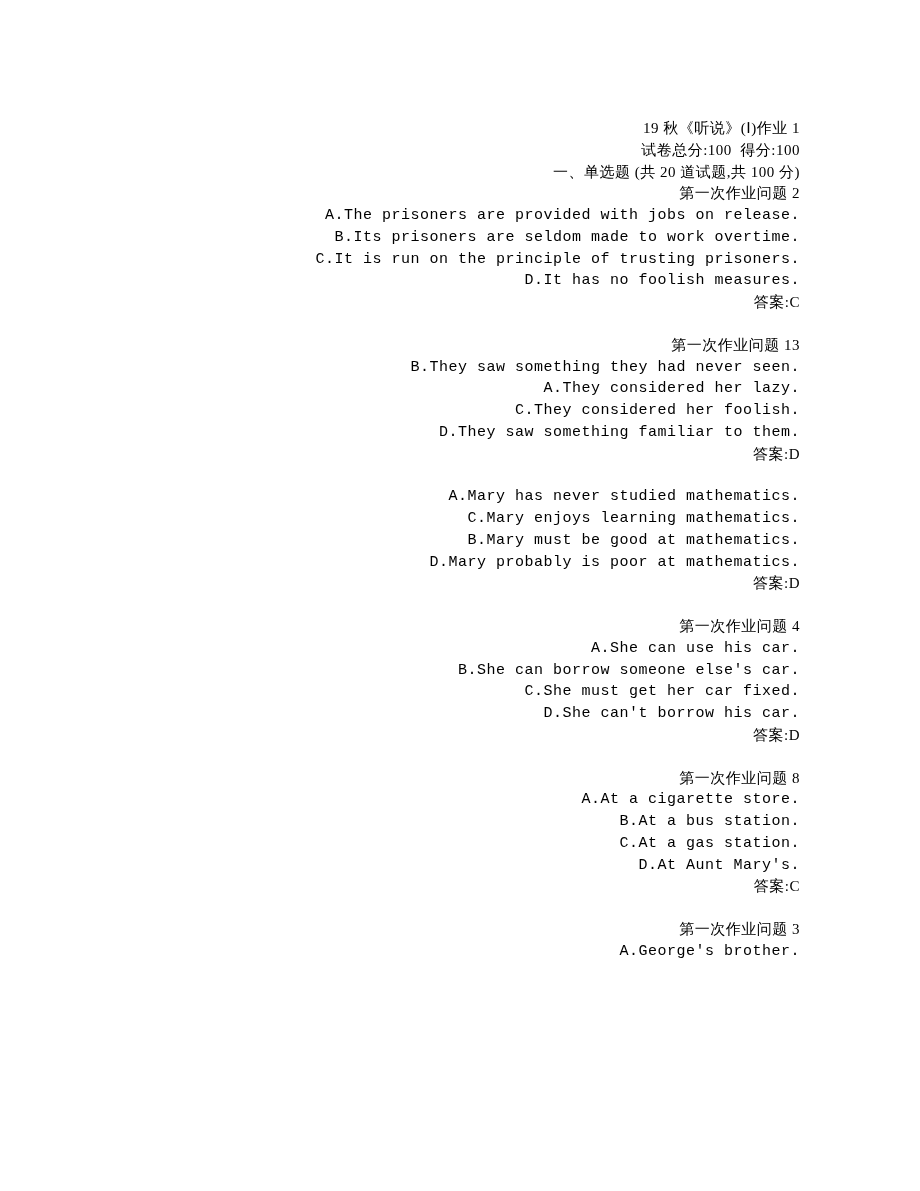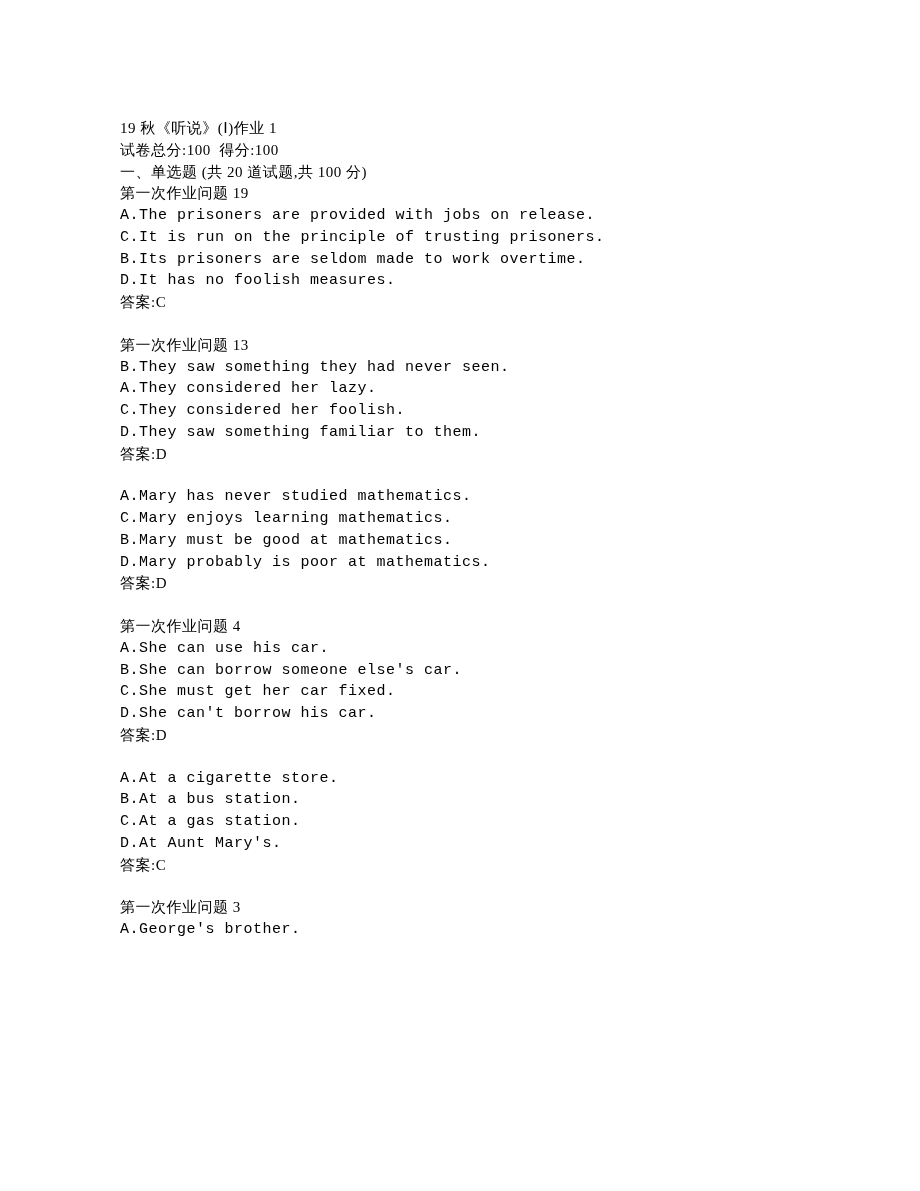"19 秋《听说》(Ⅰ)作业 1" .line { text-align: none -> right }
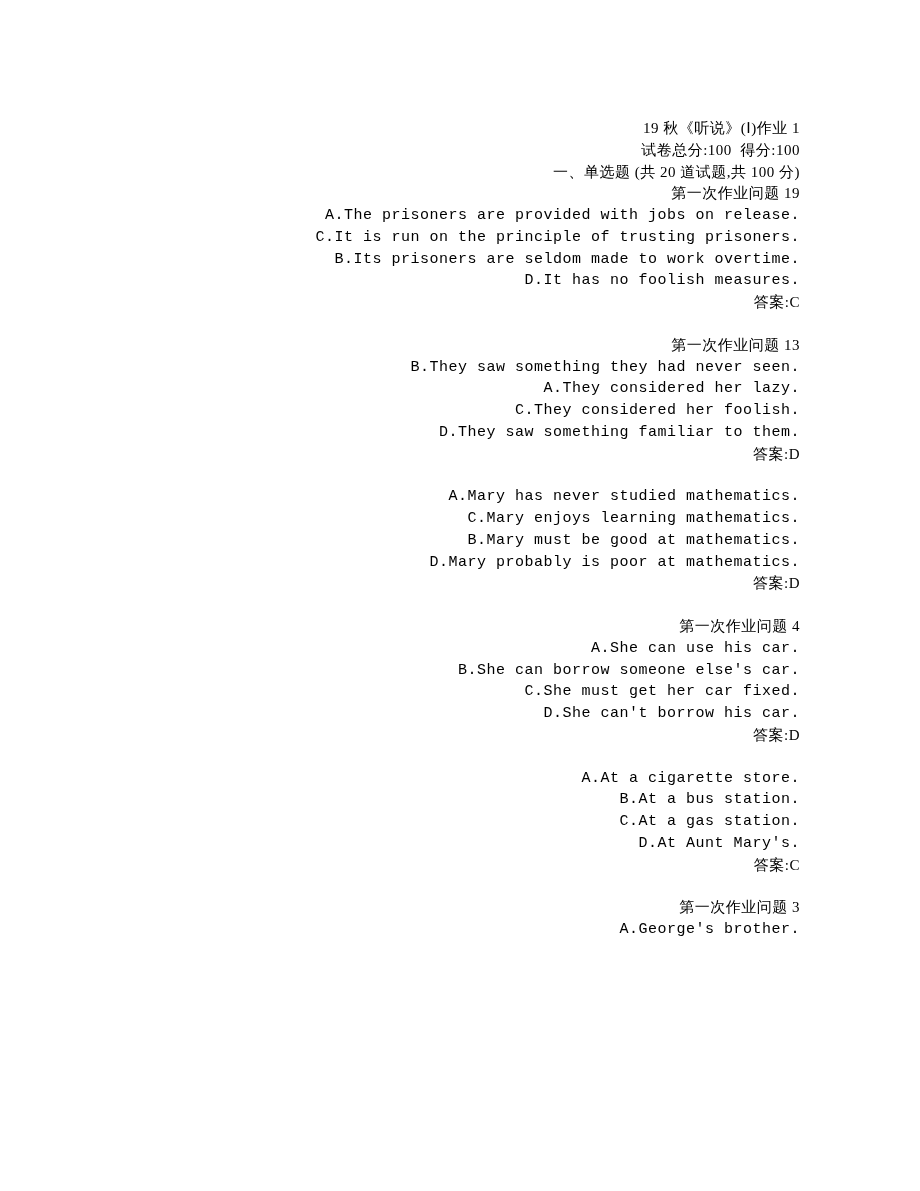"第一次作业问题 19" div.line { text: 19 -> 2 }
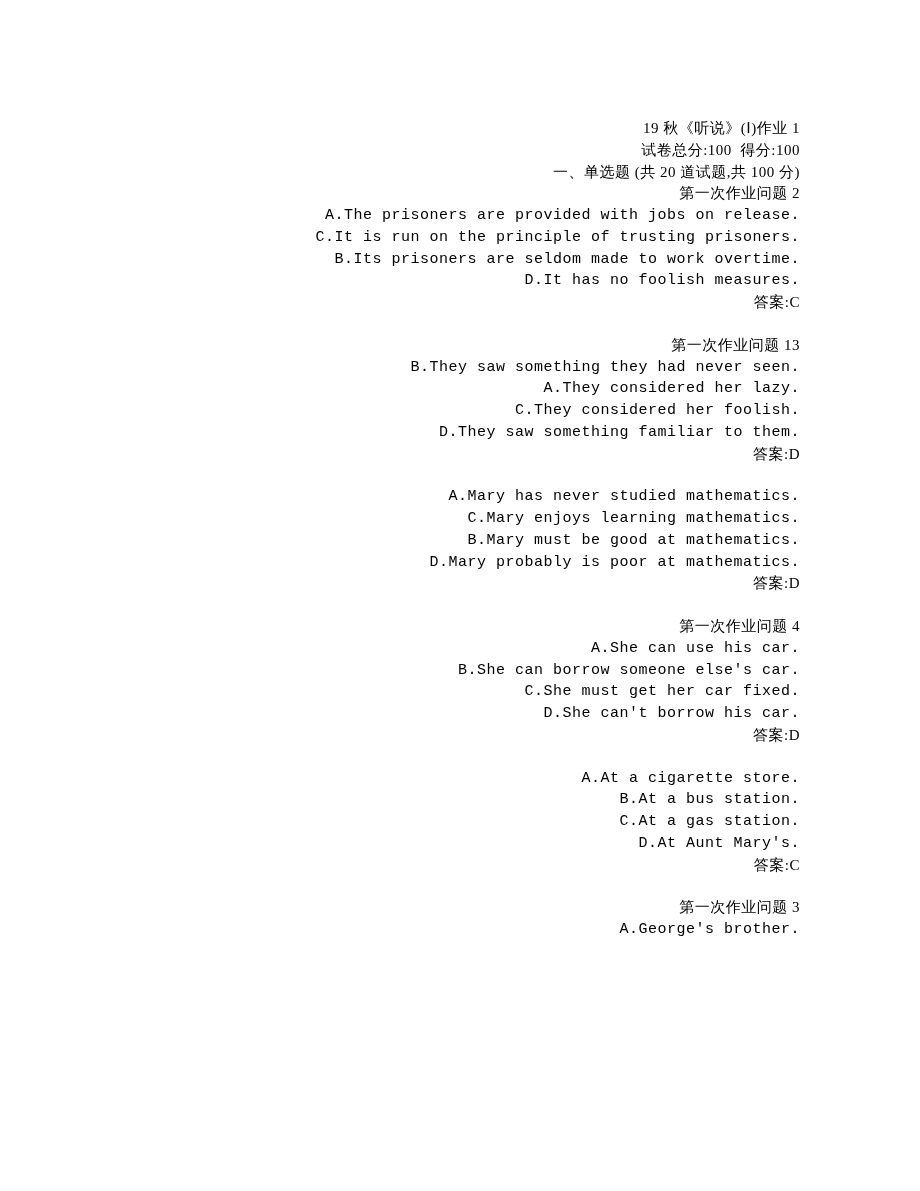"C.It is run on the" div.line { order: before "B.Its prisoners are seldom made" -> after "B.Its prisoners are seldom made" }
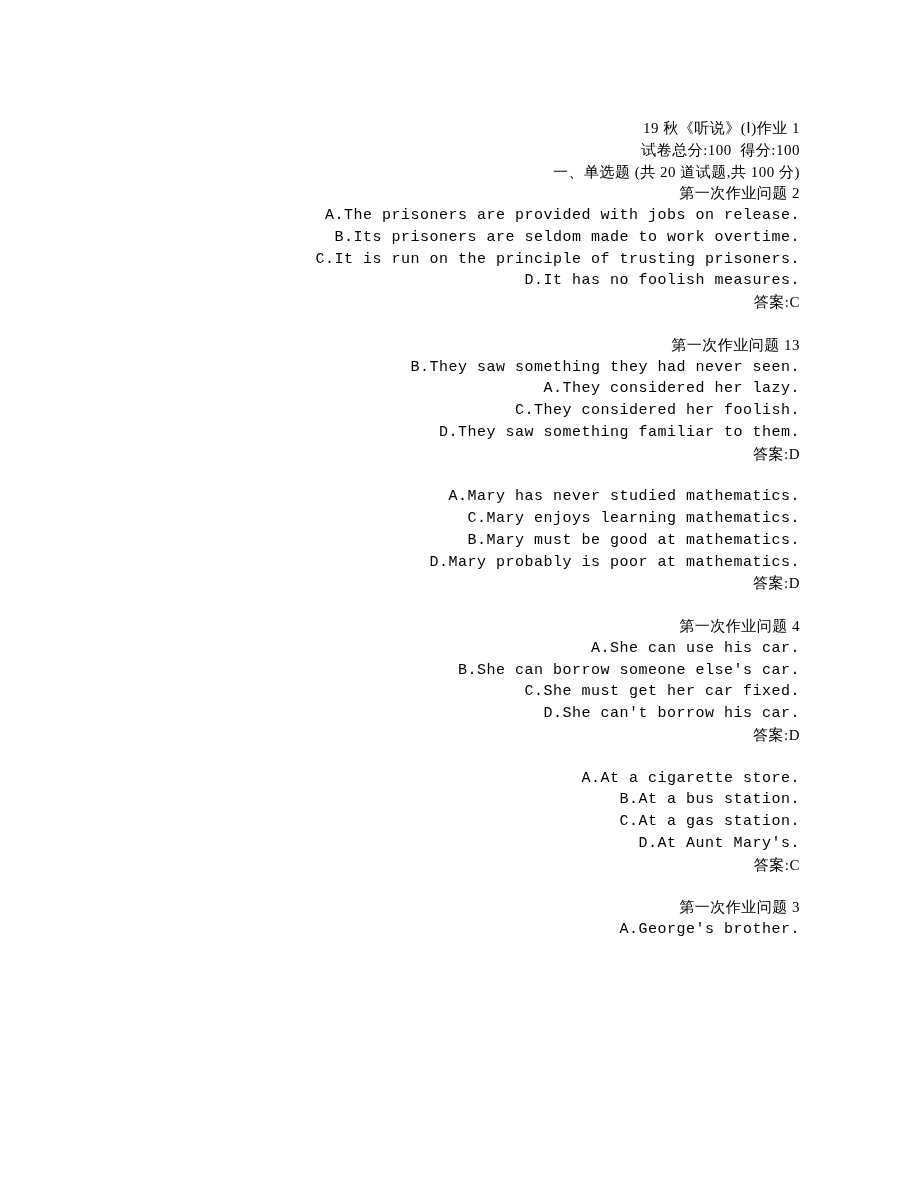"第一次作业问题 8" div.line { html: none -> <div>第一次作业问题 8</div> }
